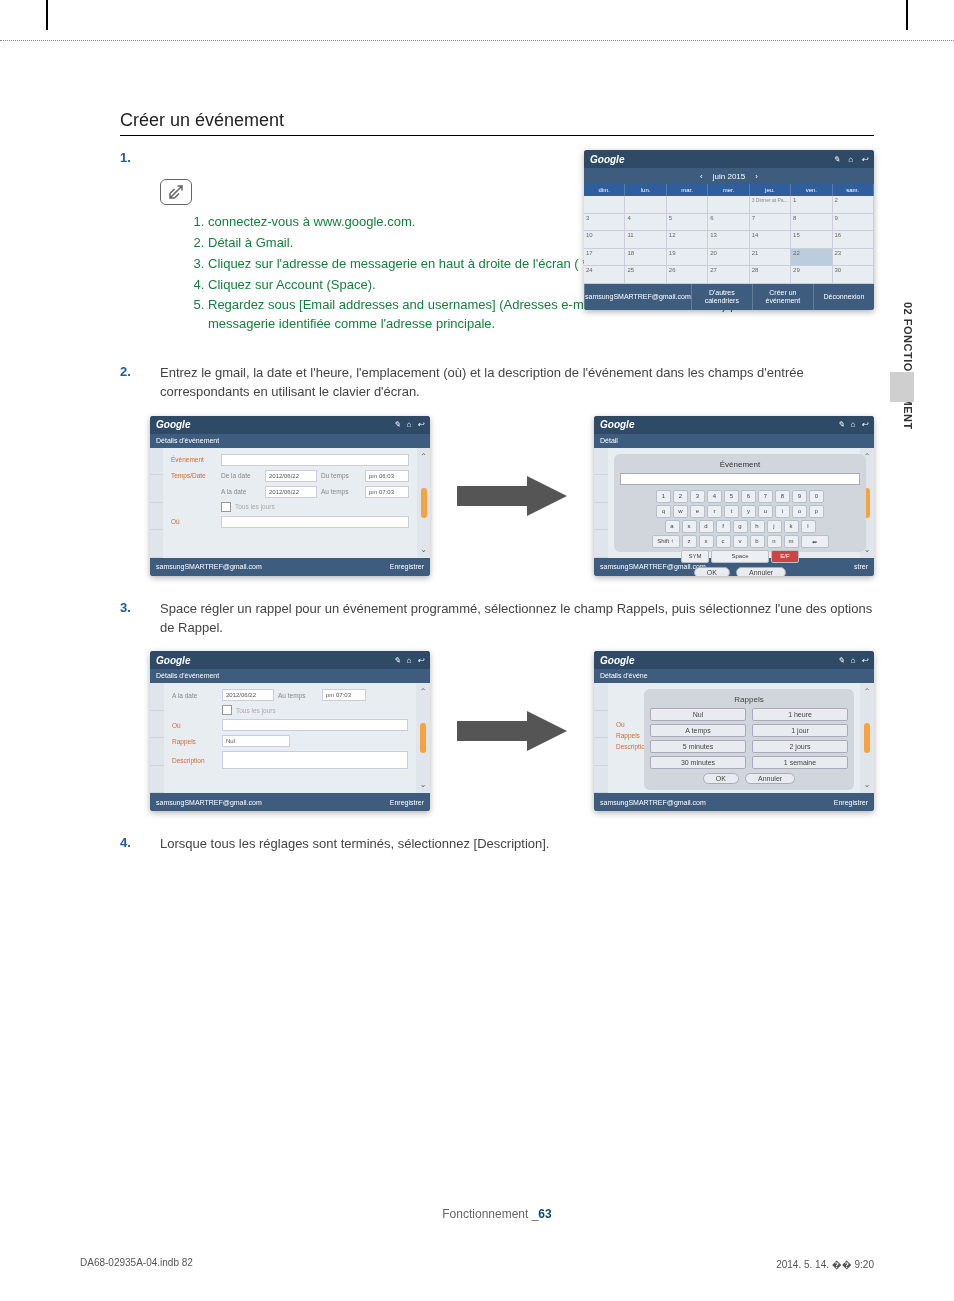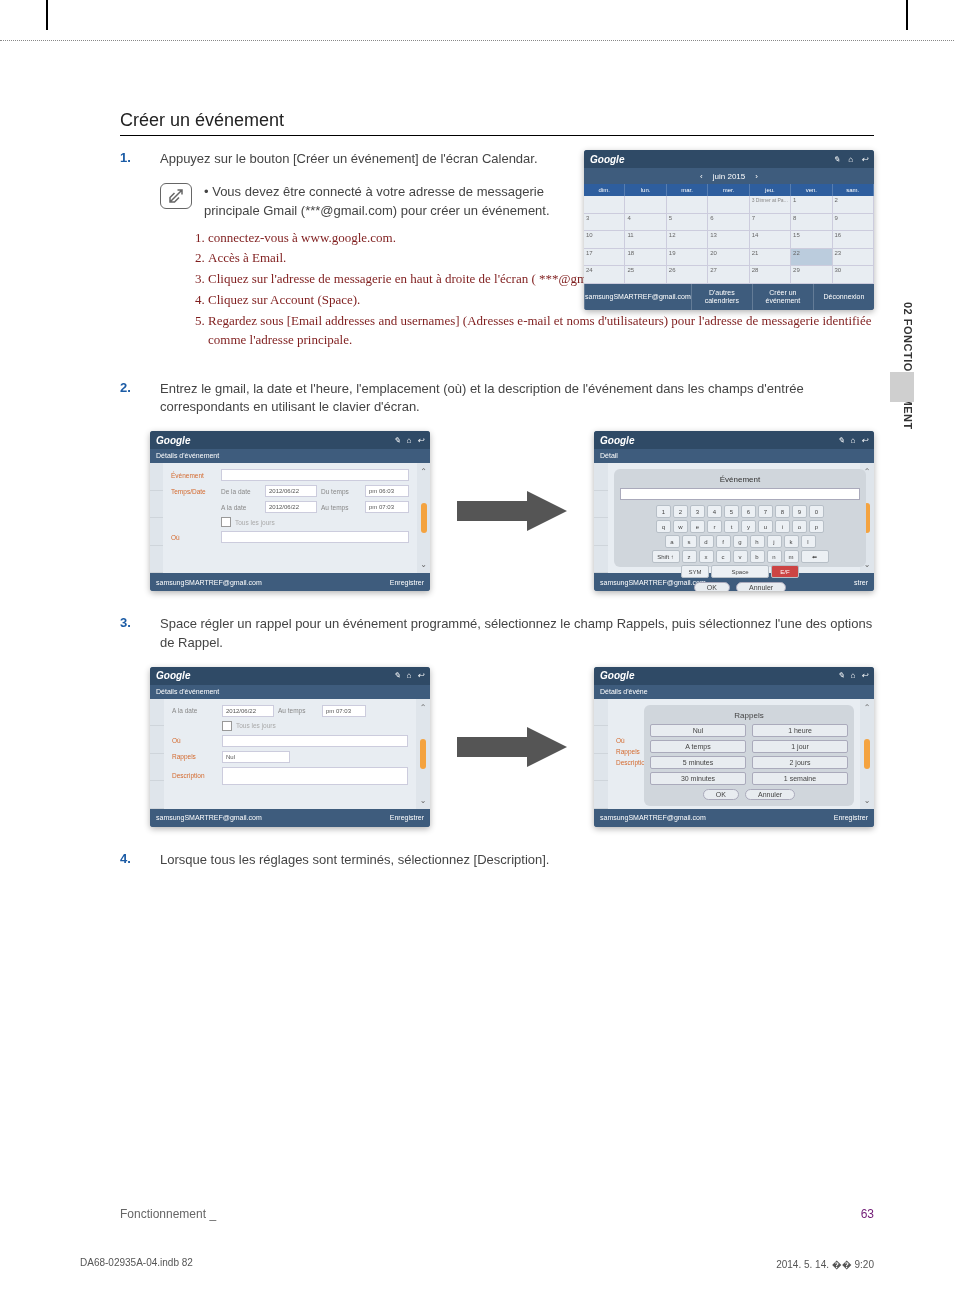"Appuyez sur le bouton [Créer" div.body { html: <div>Appuyez sur le bouton [Créer un événement] de l'écran Calendar.</div> -> none }
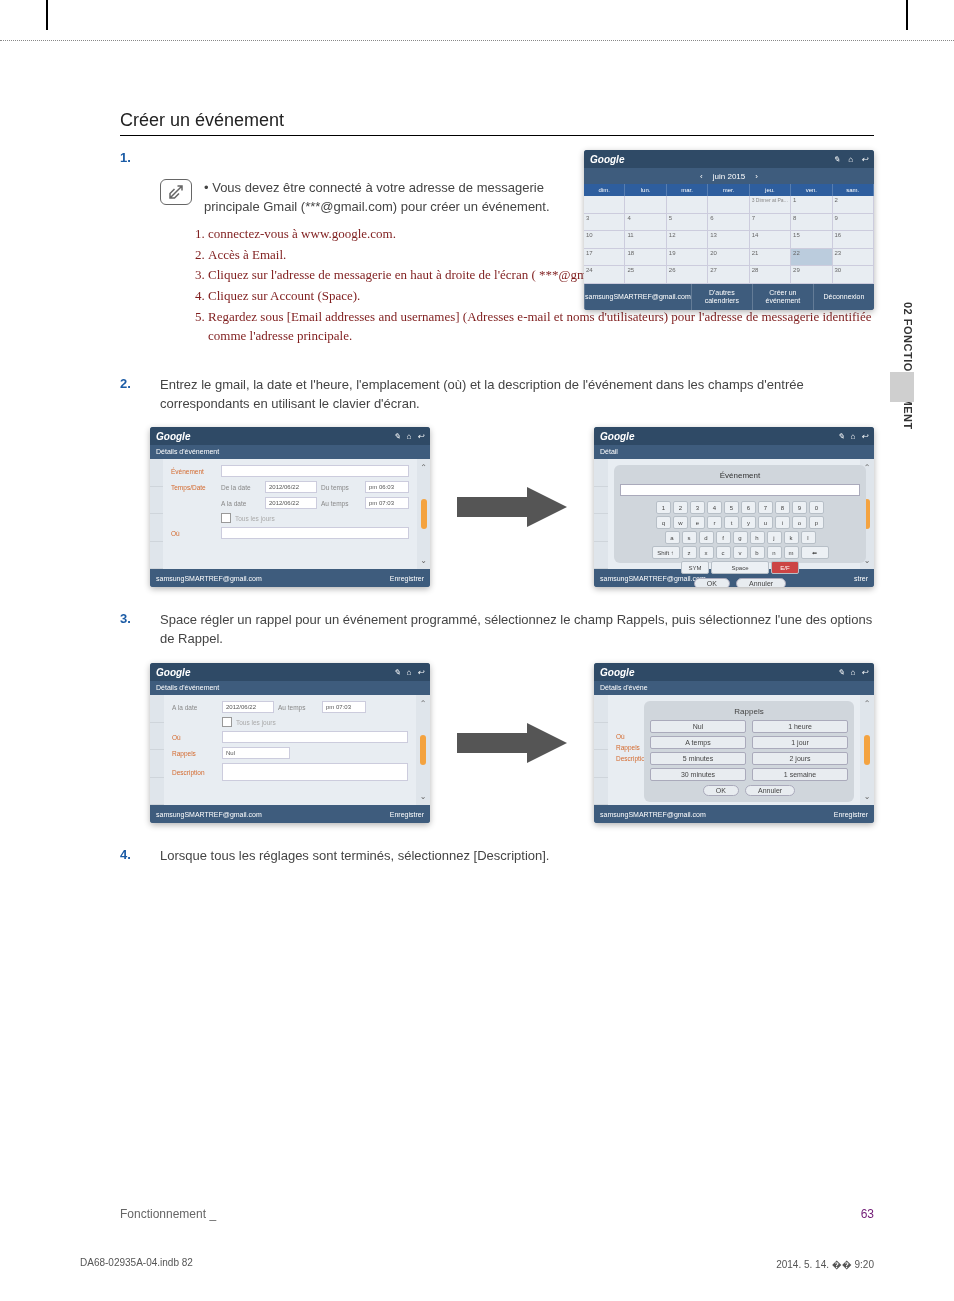"• Vous devez être connecté" div.note-text { html: <div> <span>•</span> <span>Vous devez être connecté à votre adresse de messagerie principale Gmail (***@gmail.com) pour créer un événement.</span> </div> -> none }
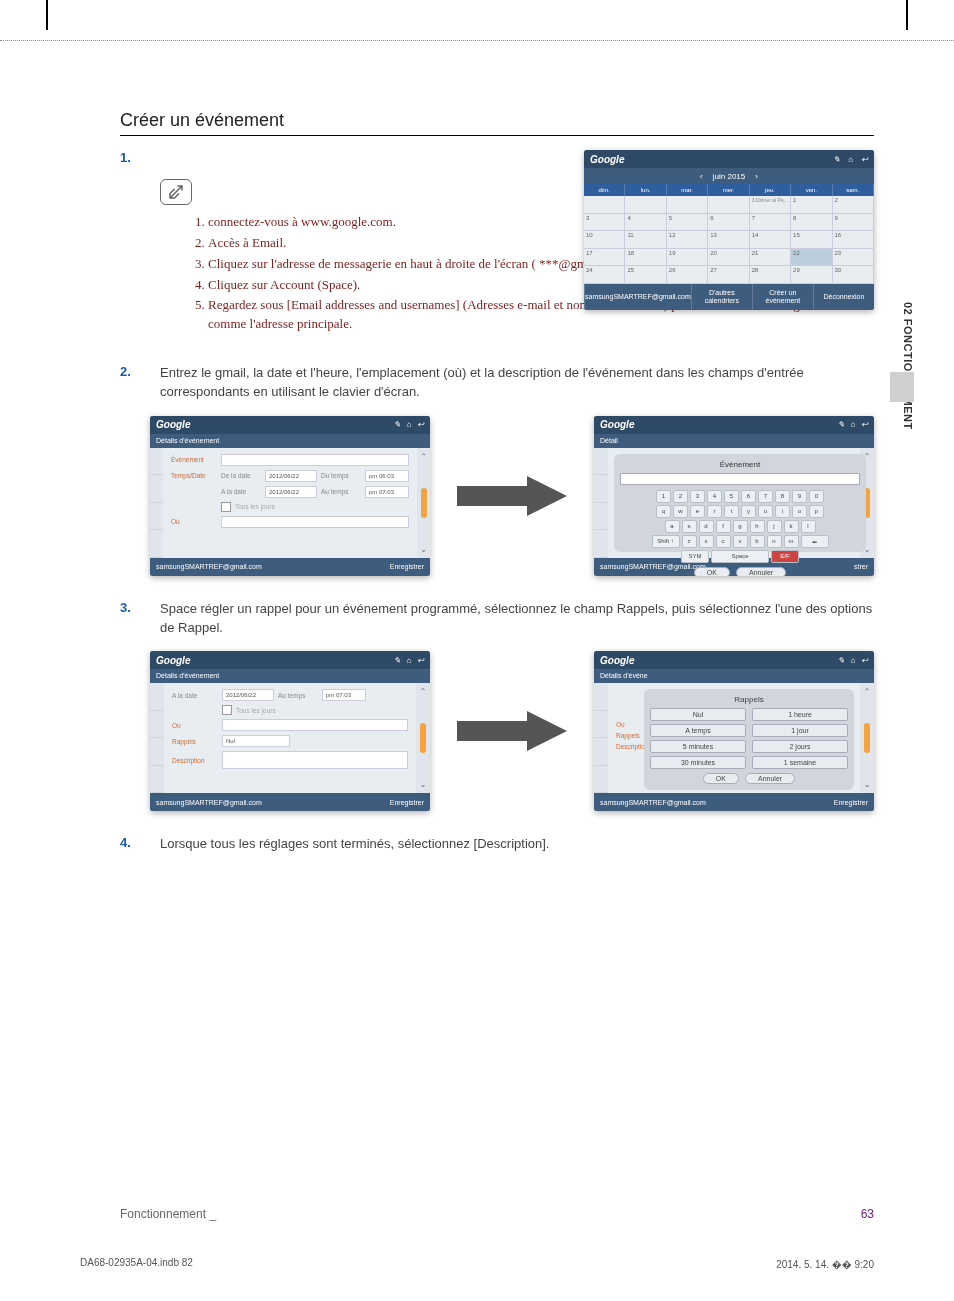"connectez-vous à www.google.com." ol.sub-list li { color: #7f1d1d -> #15803d; font-family: Liberation Serif, serif -> none }
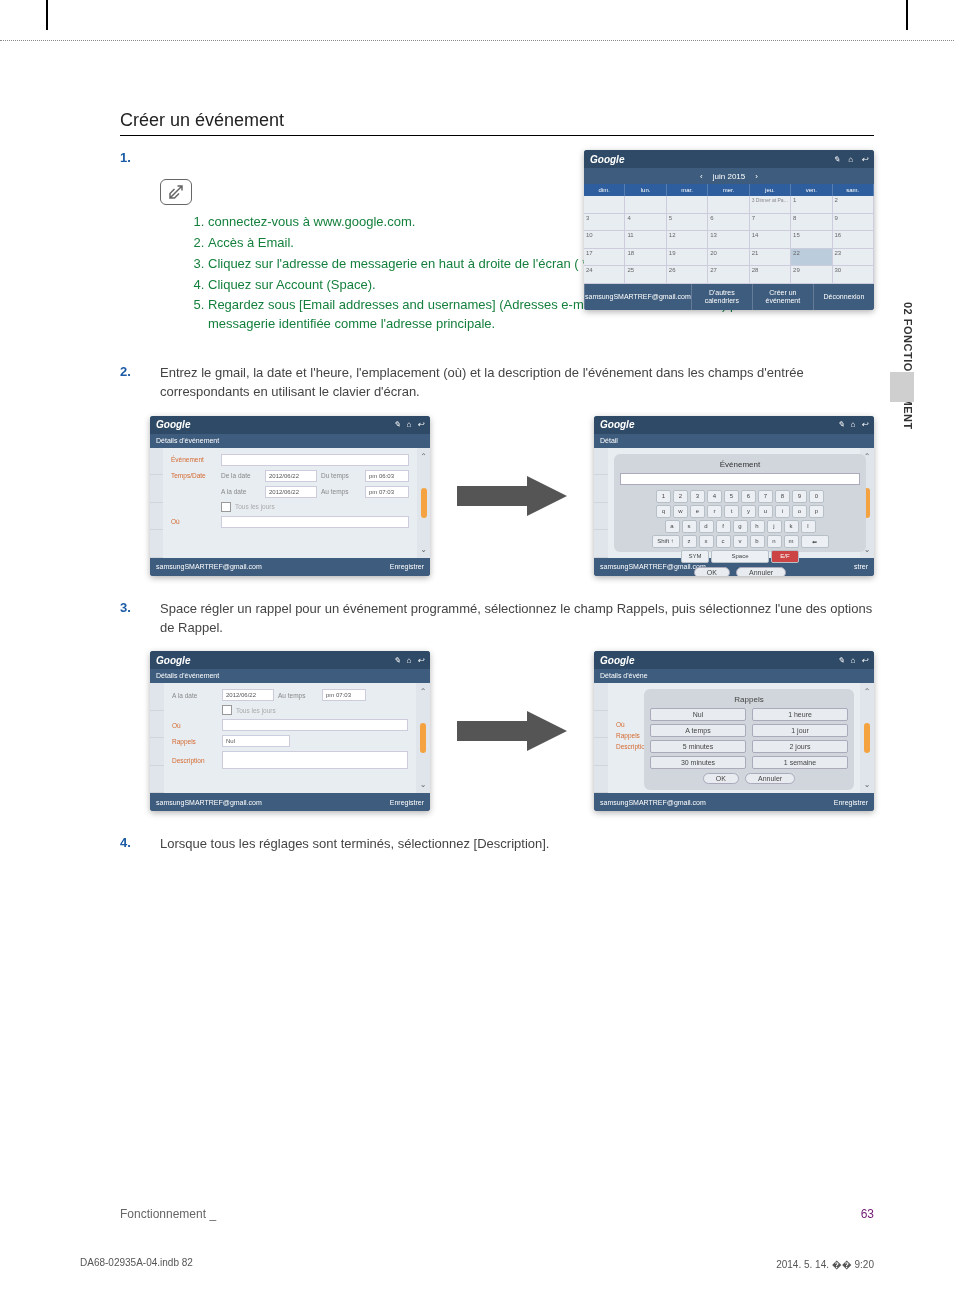"Accès à Email." li { text: Accès à Email -> Détail à Gmail }
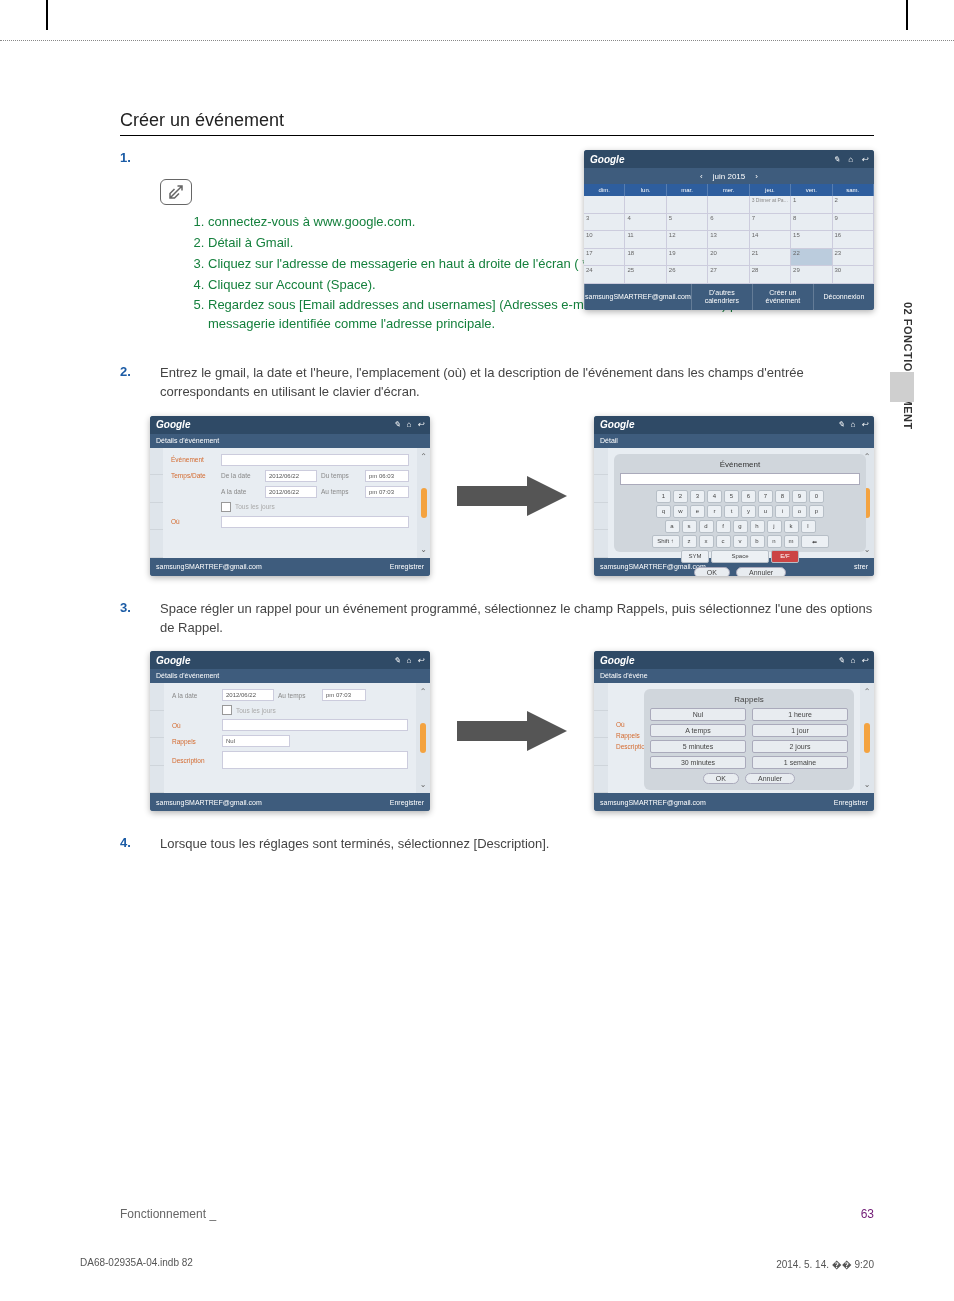"Fonctionnement _" .footer-line { justify-content: space-between -> center }
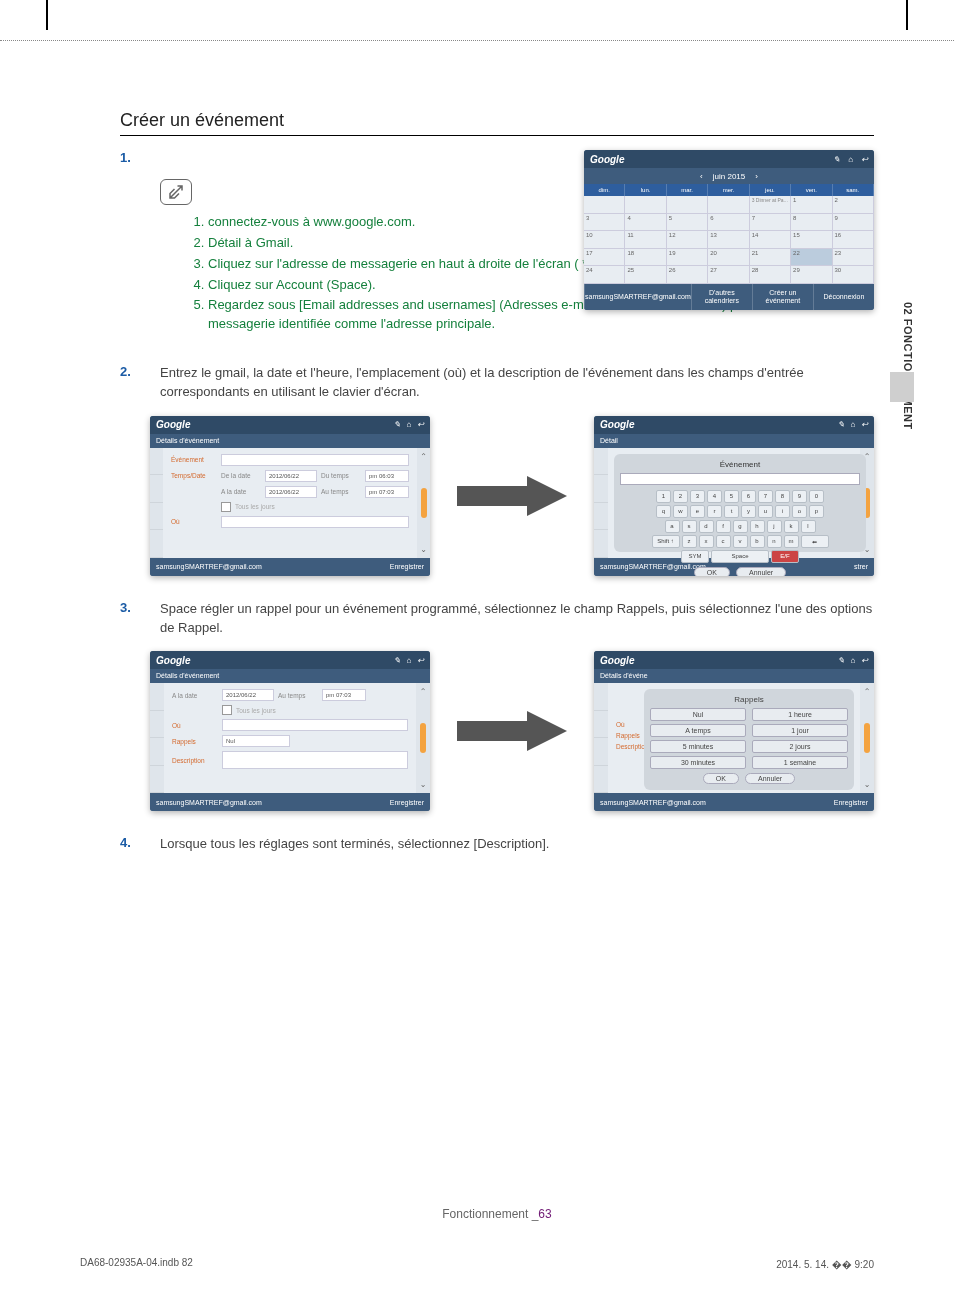"63" .footer-line .pg { color: #701a75 -> #0c4a6e; font-weight: normal -> bold }
